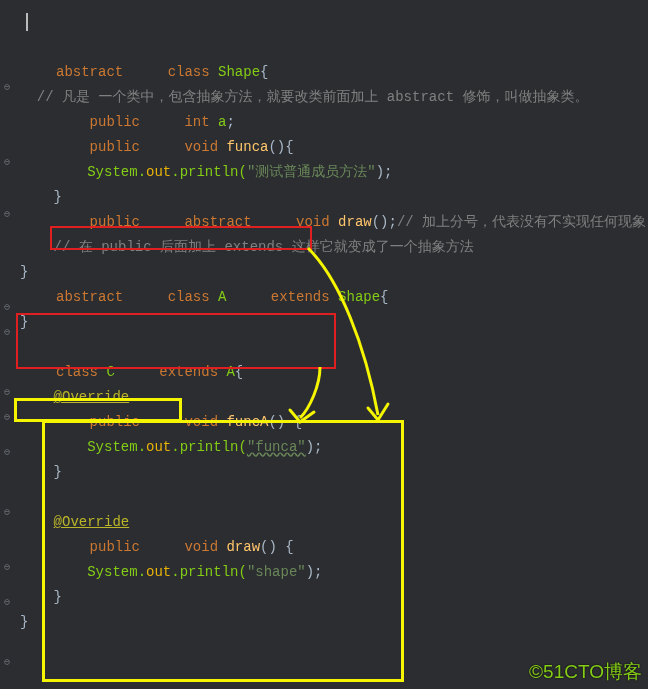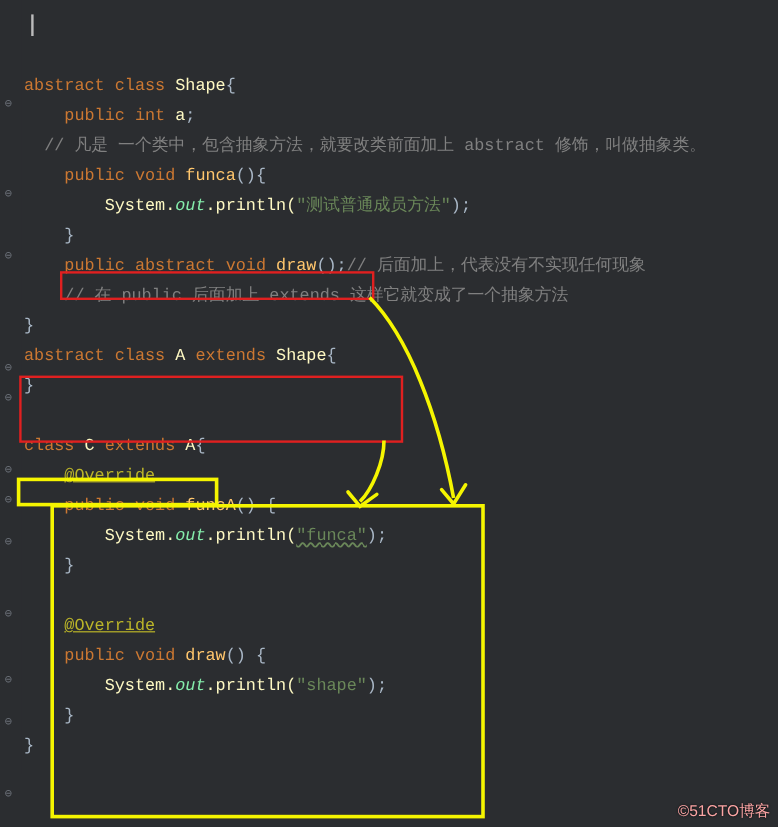"abstract" .kw { margin-left: none -> 36px }
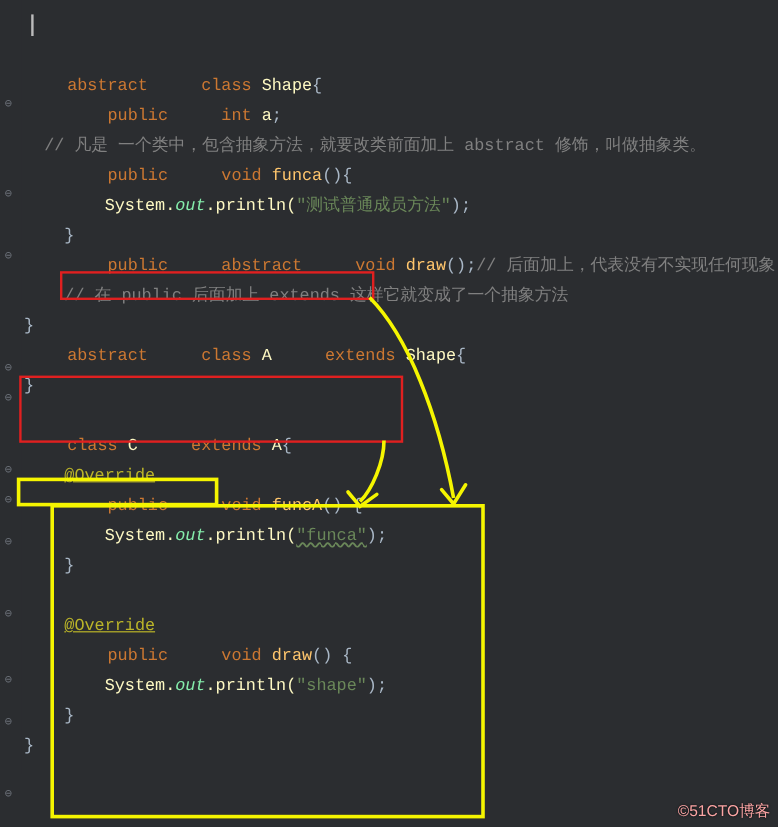"Shape" .ident { color: #fef9c3 -> #84cc16 }
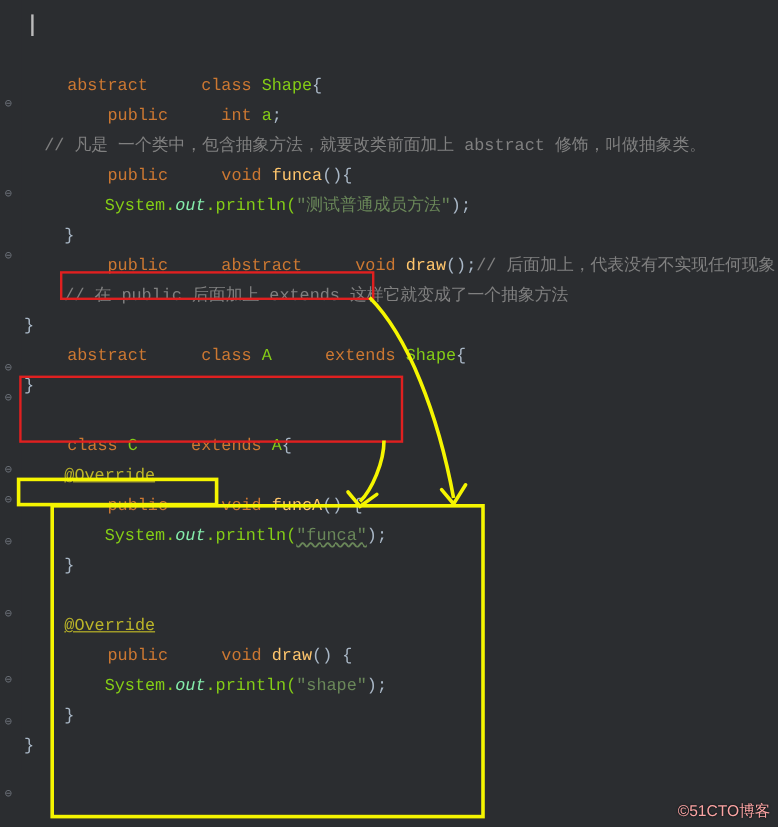"public int a;" div.code-line { order: before "// 凡是 一个类中，包含抽象方法，就要改类前面加上 abstract" -> after "// 凡是 一个类中，包含抽象方法，就要改类前面加上 abstract" }
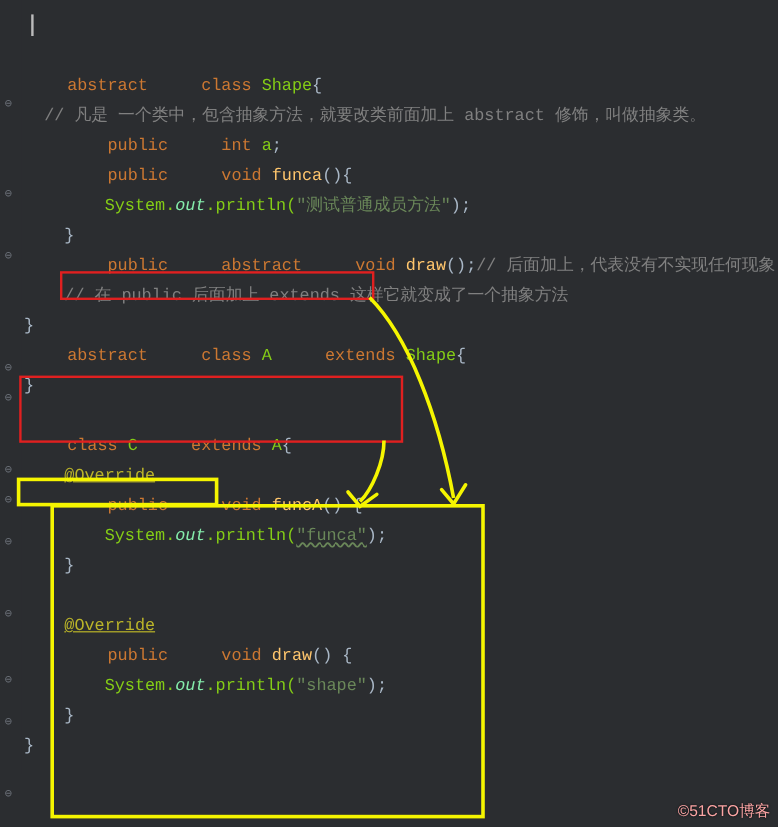"out" .field { color: #86efac -> #eab308; font-style: italic -> none }
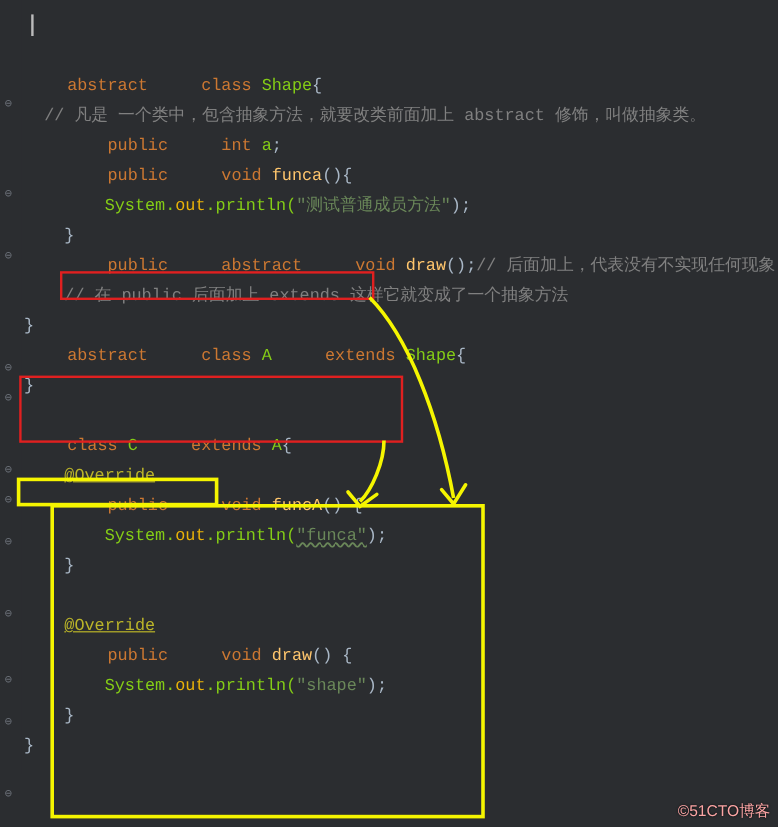"// 后面加上，代表没有不实现任何现象" span.comment { text: 后面加上 -> 加上分号 }
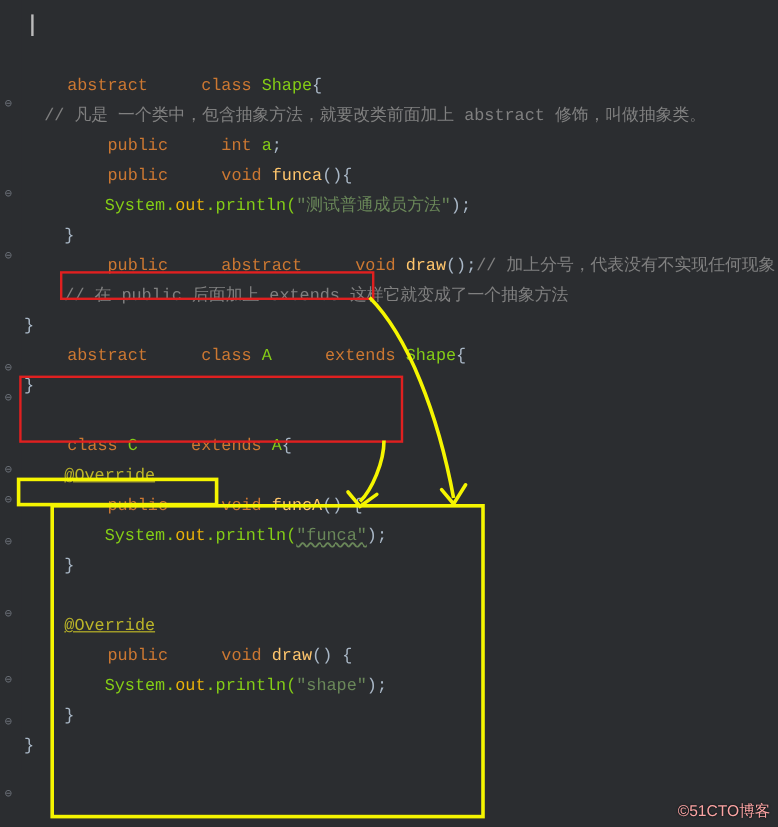"©51CTO博客" .watermark { color: #fca5a5 -> #84cc16; font-size: 13px -> 19px }
